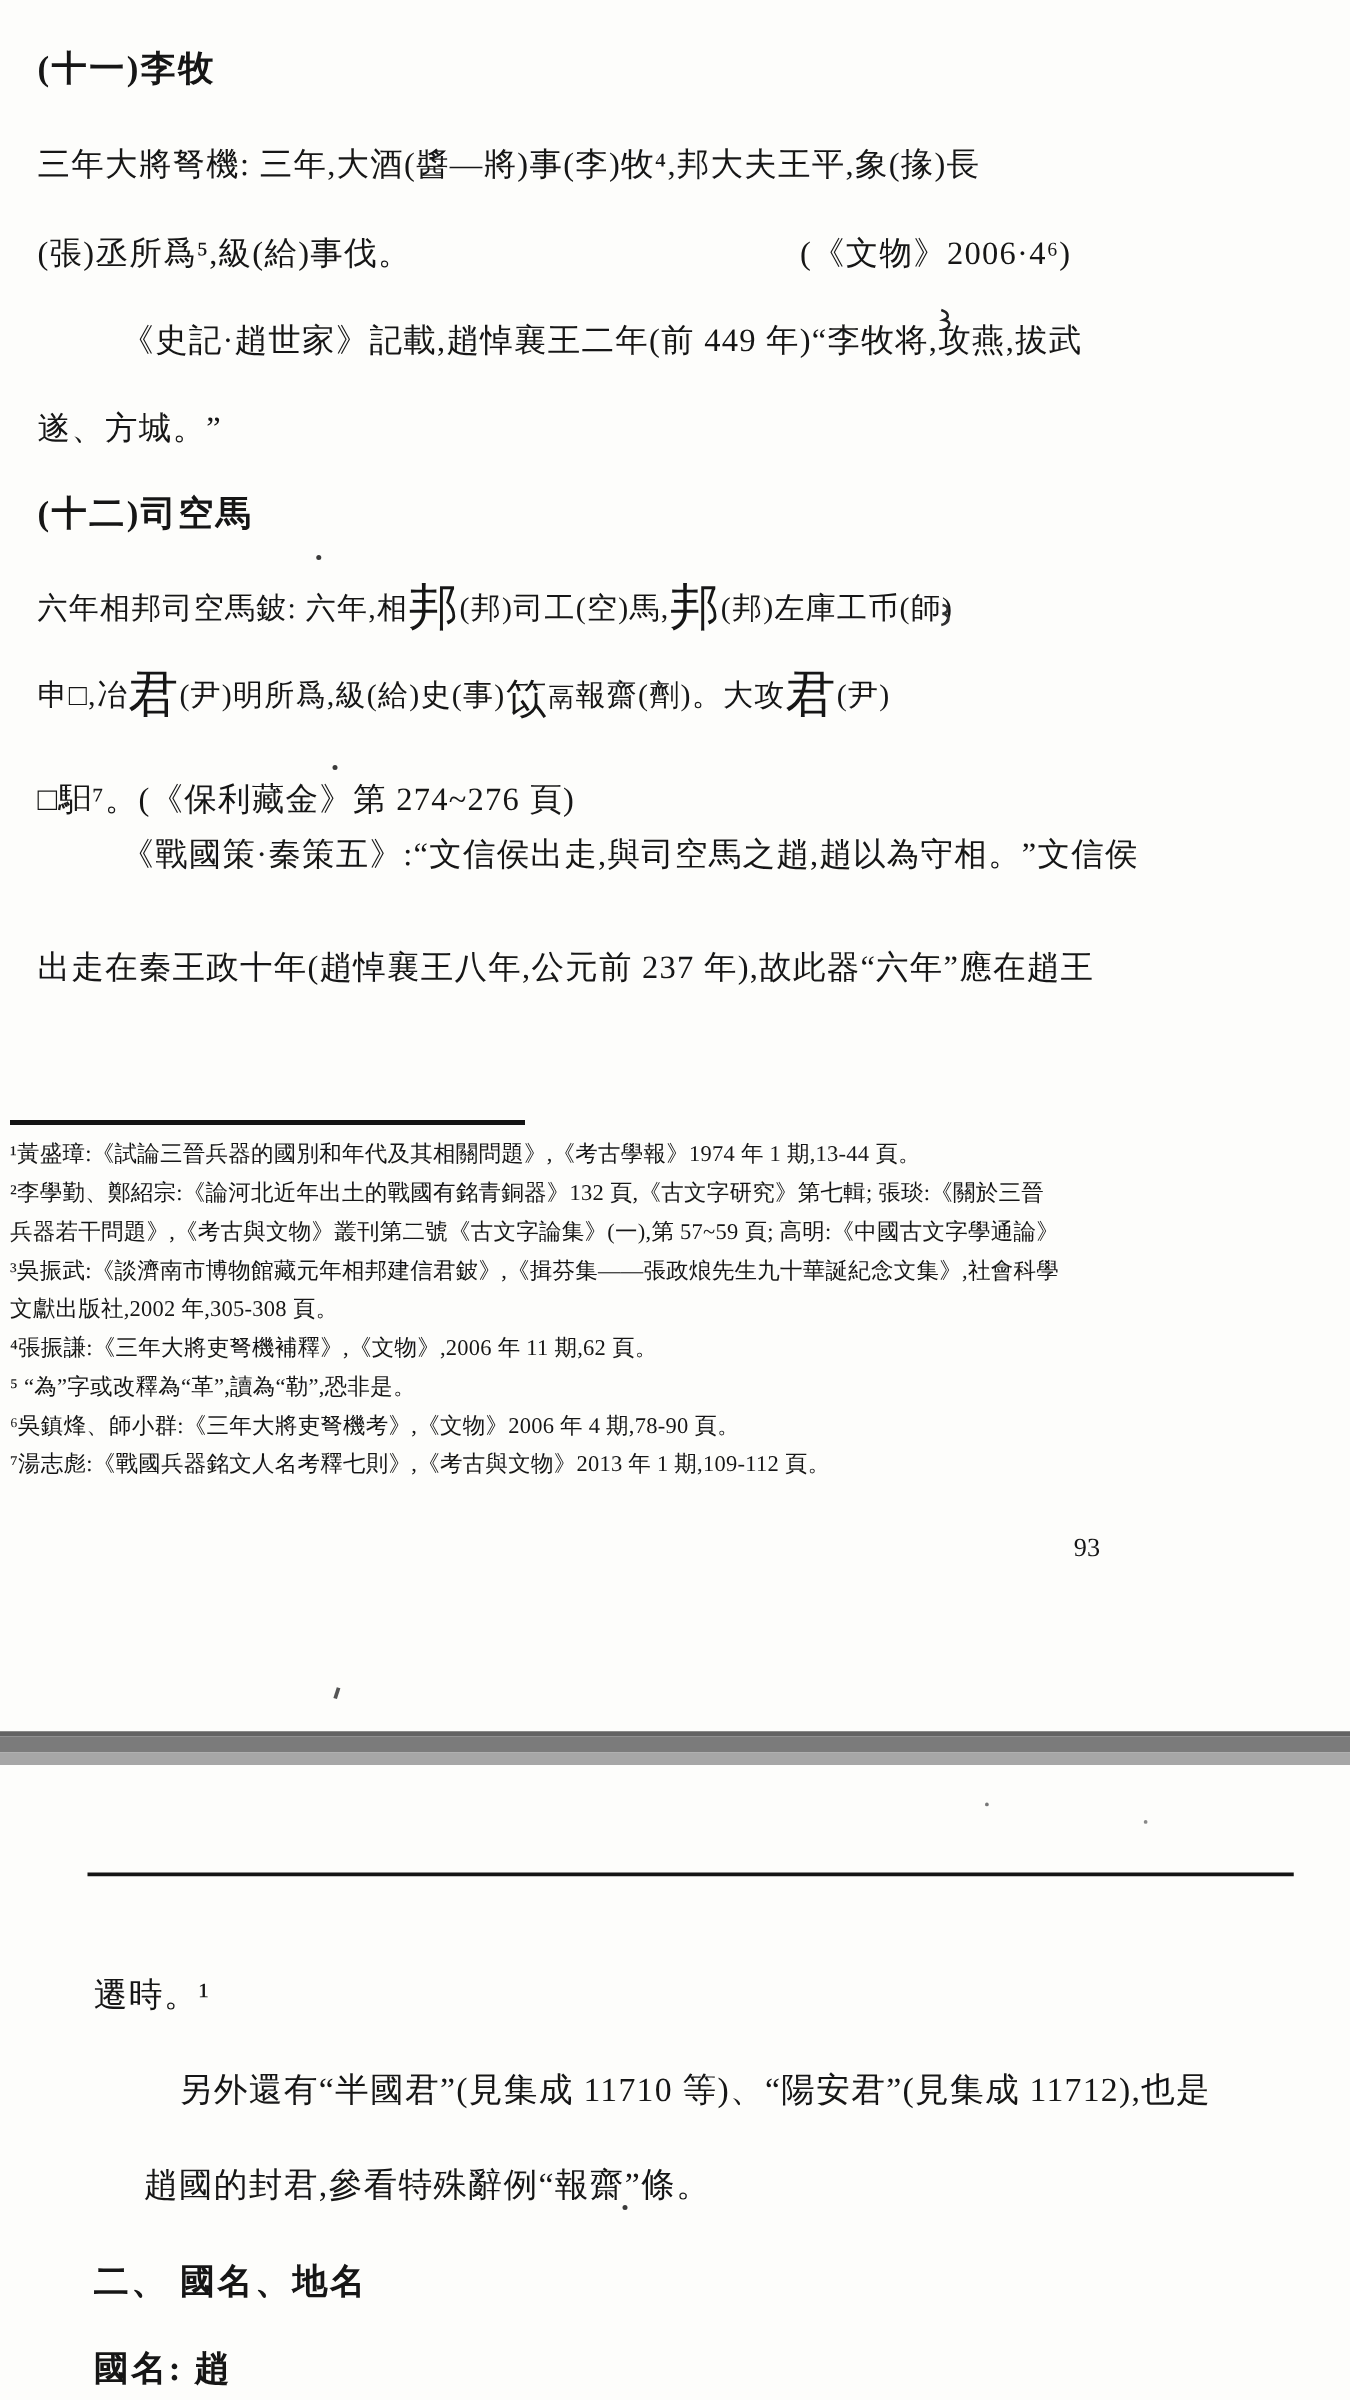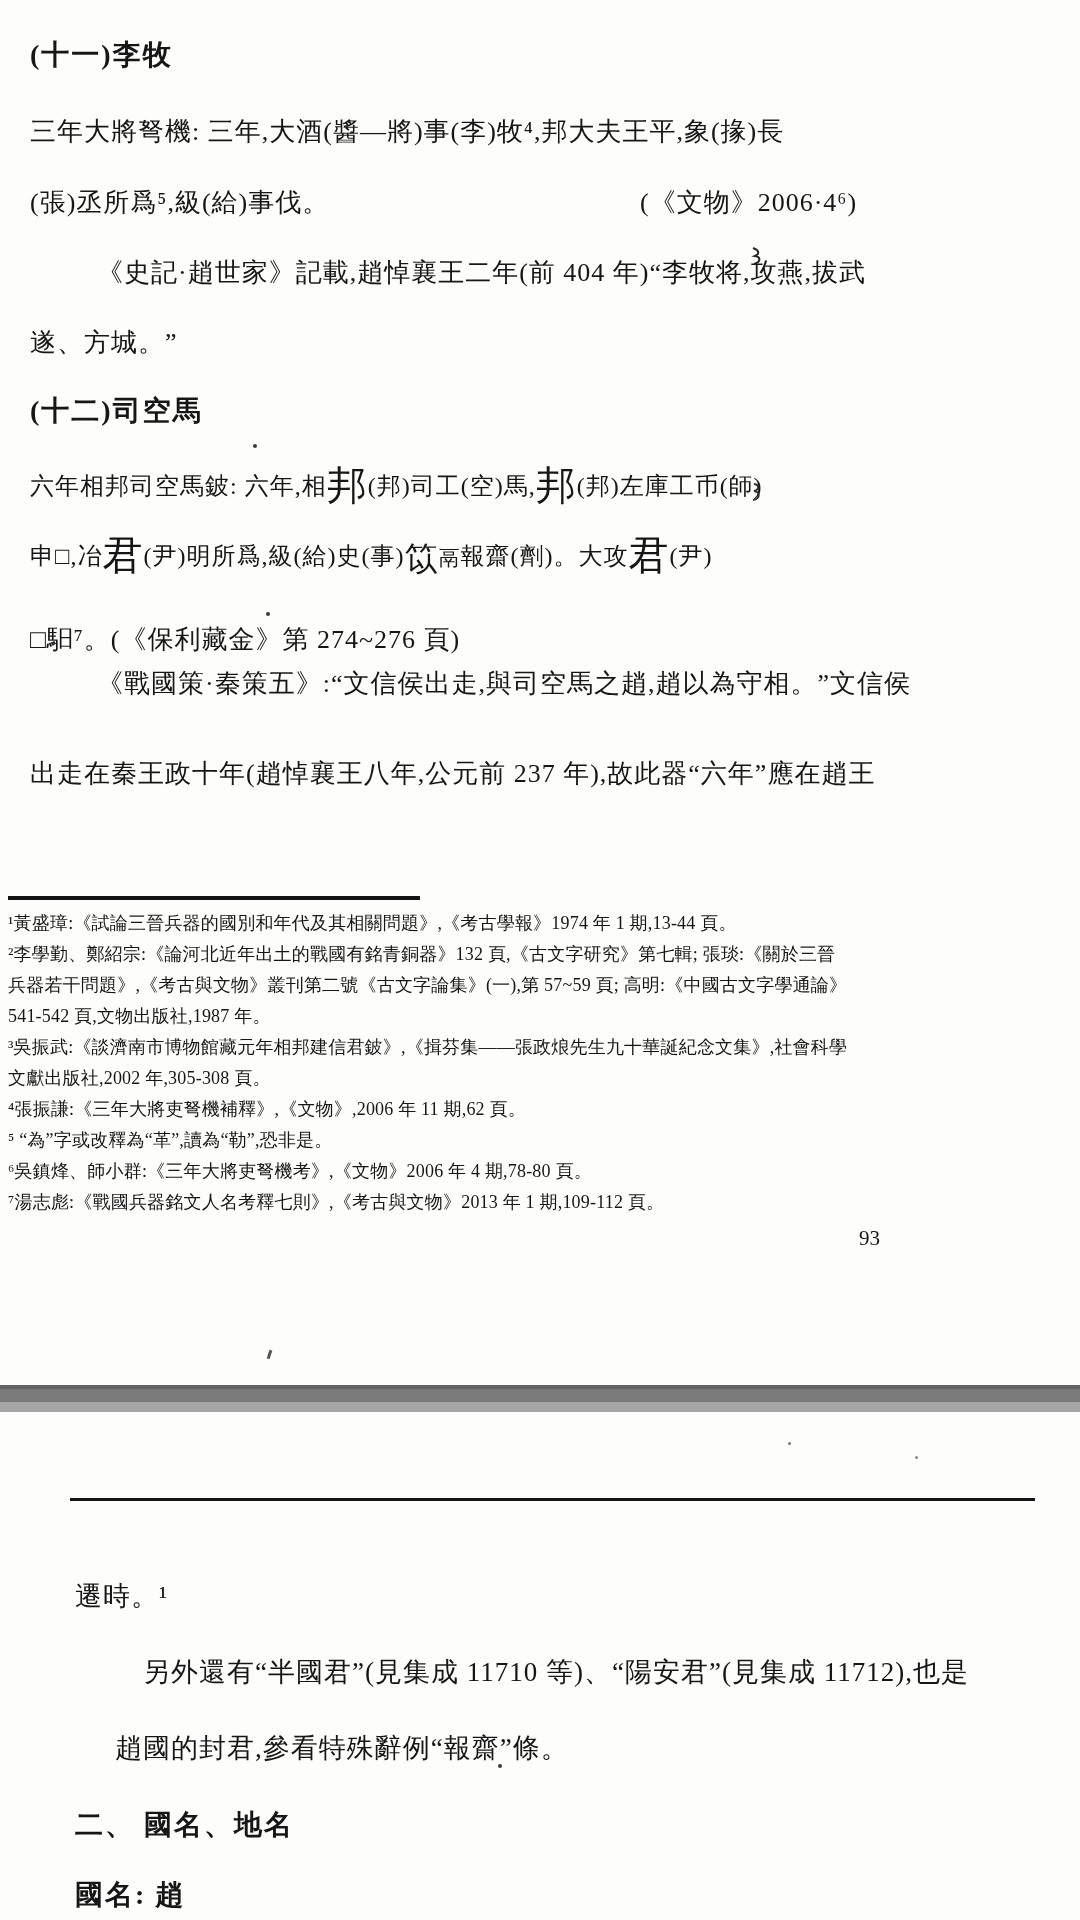"《史記·趙世家》記載,趙悼襄王二年(前 404 年)“李牧将,攻燕,拔武" div.abs { text: 404 -> 449 }
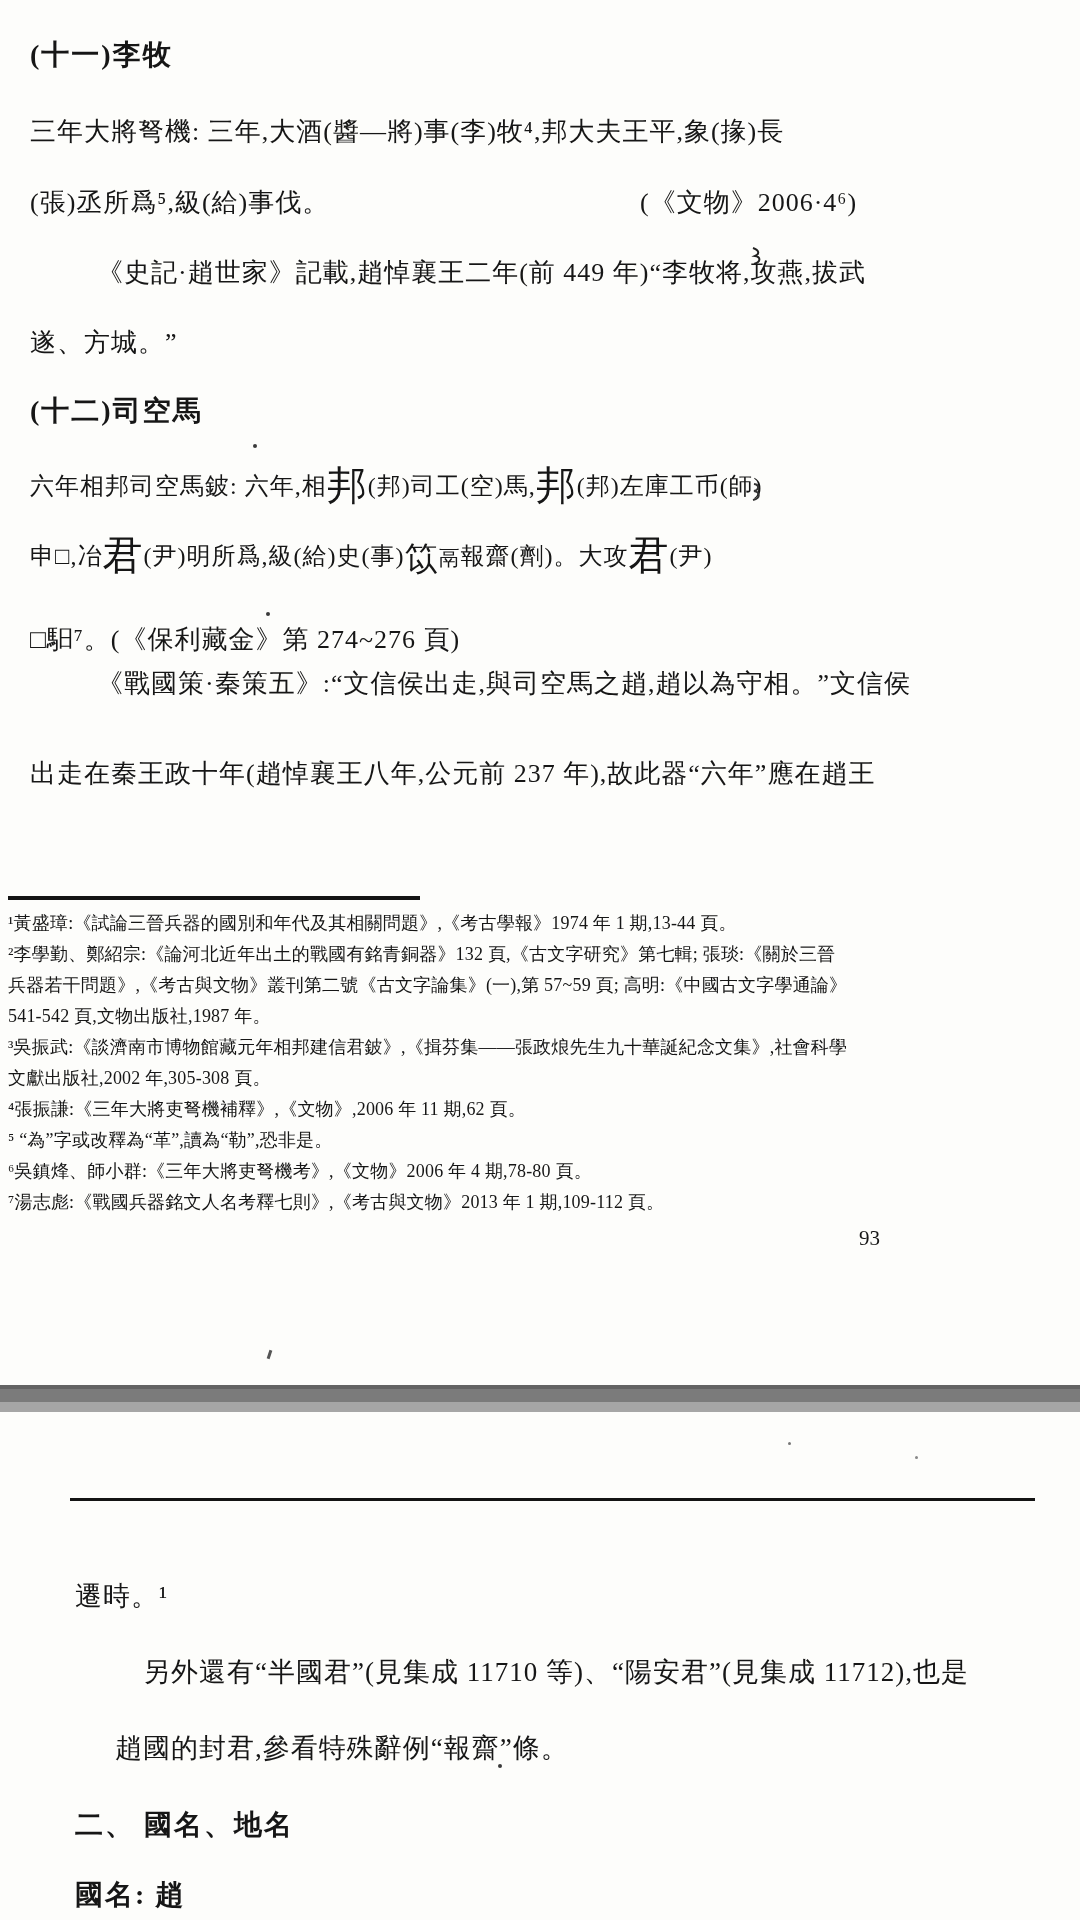"541-542 頁,文物出版社,1987 年。" div.fn-line { html: <div>541-542 頁,文物出版社,1987 年。</div> -> none }
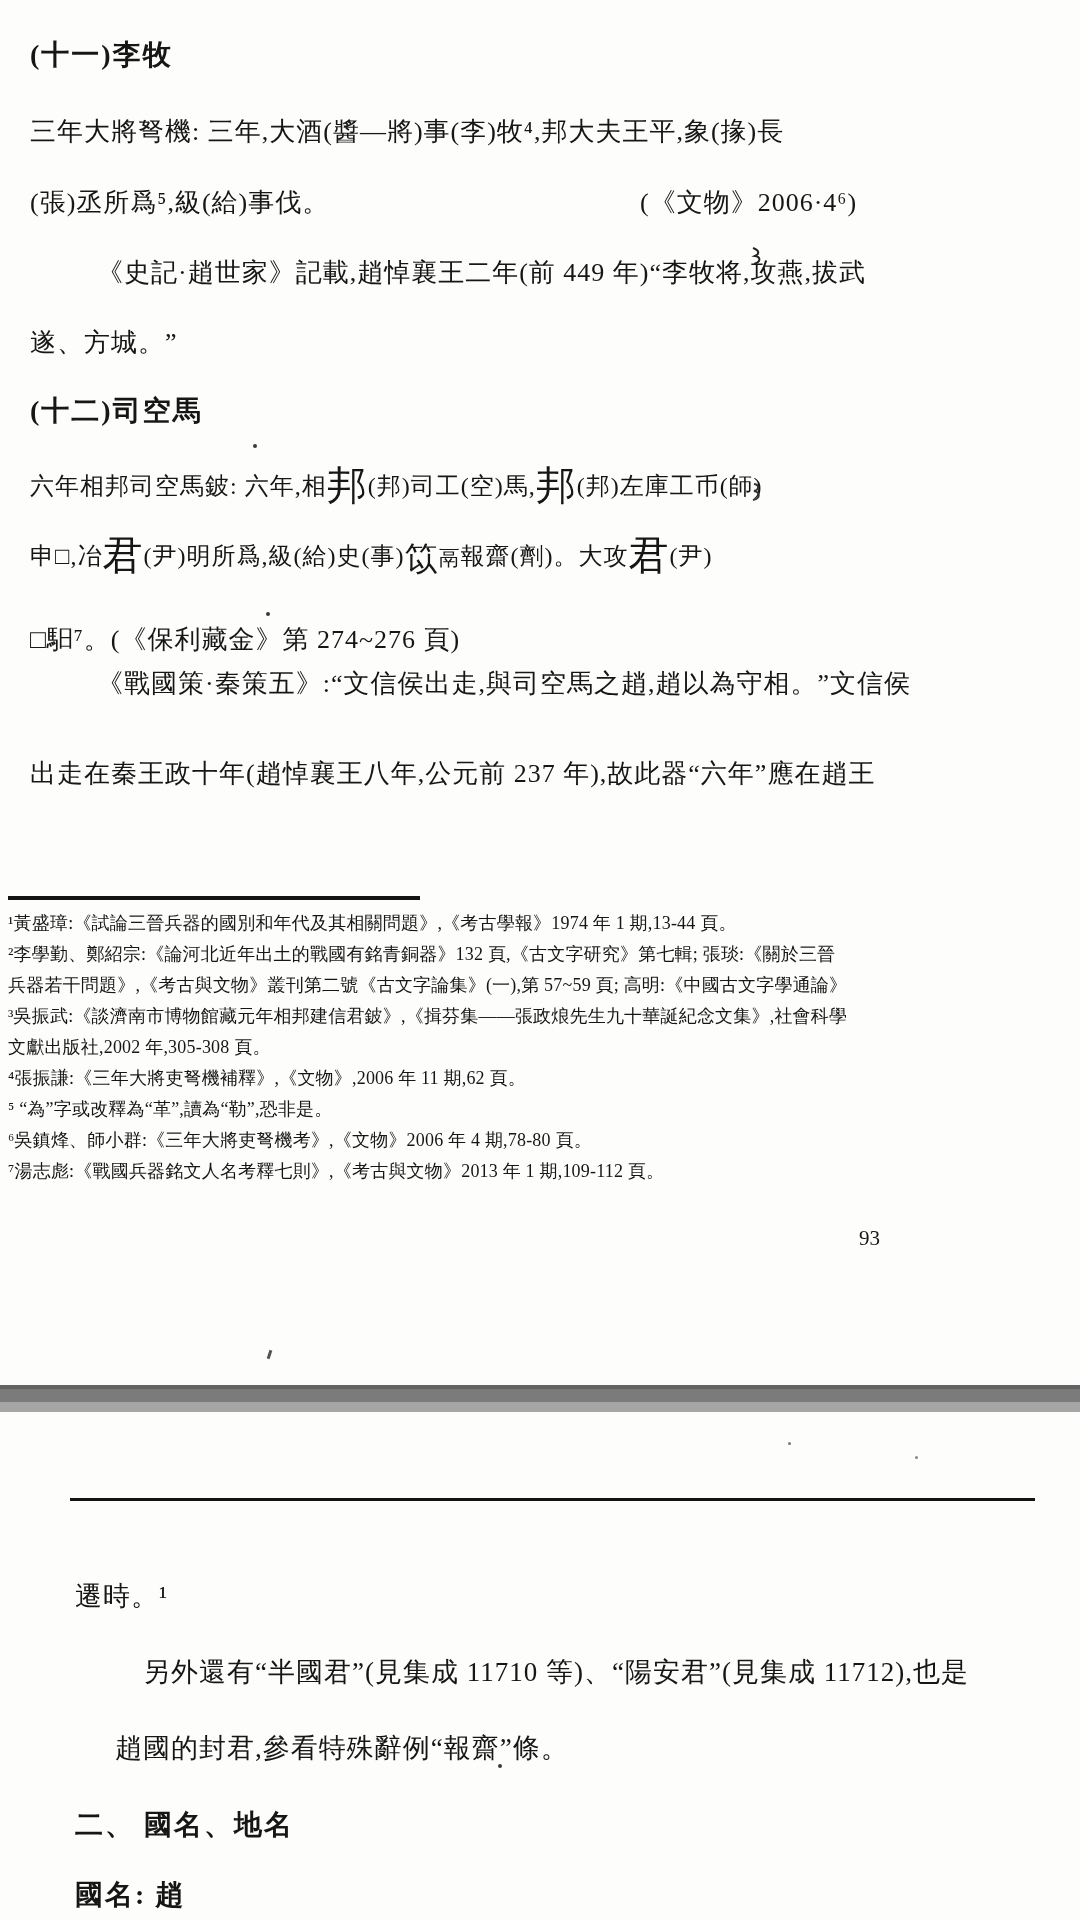"⁶吳鎮烽、師小群:《三年大將吏弩機考》,《文物》2006 年 4 期,78-80" div.fn-line { text: ,78-80 -> ,78-90 }
